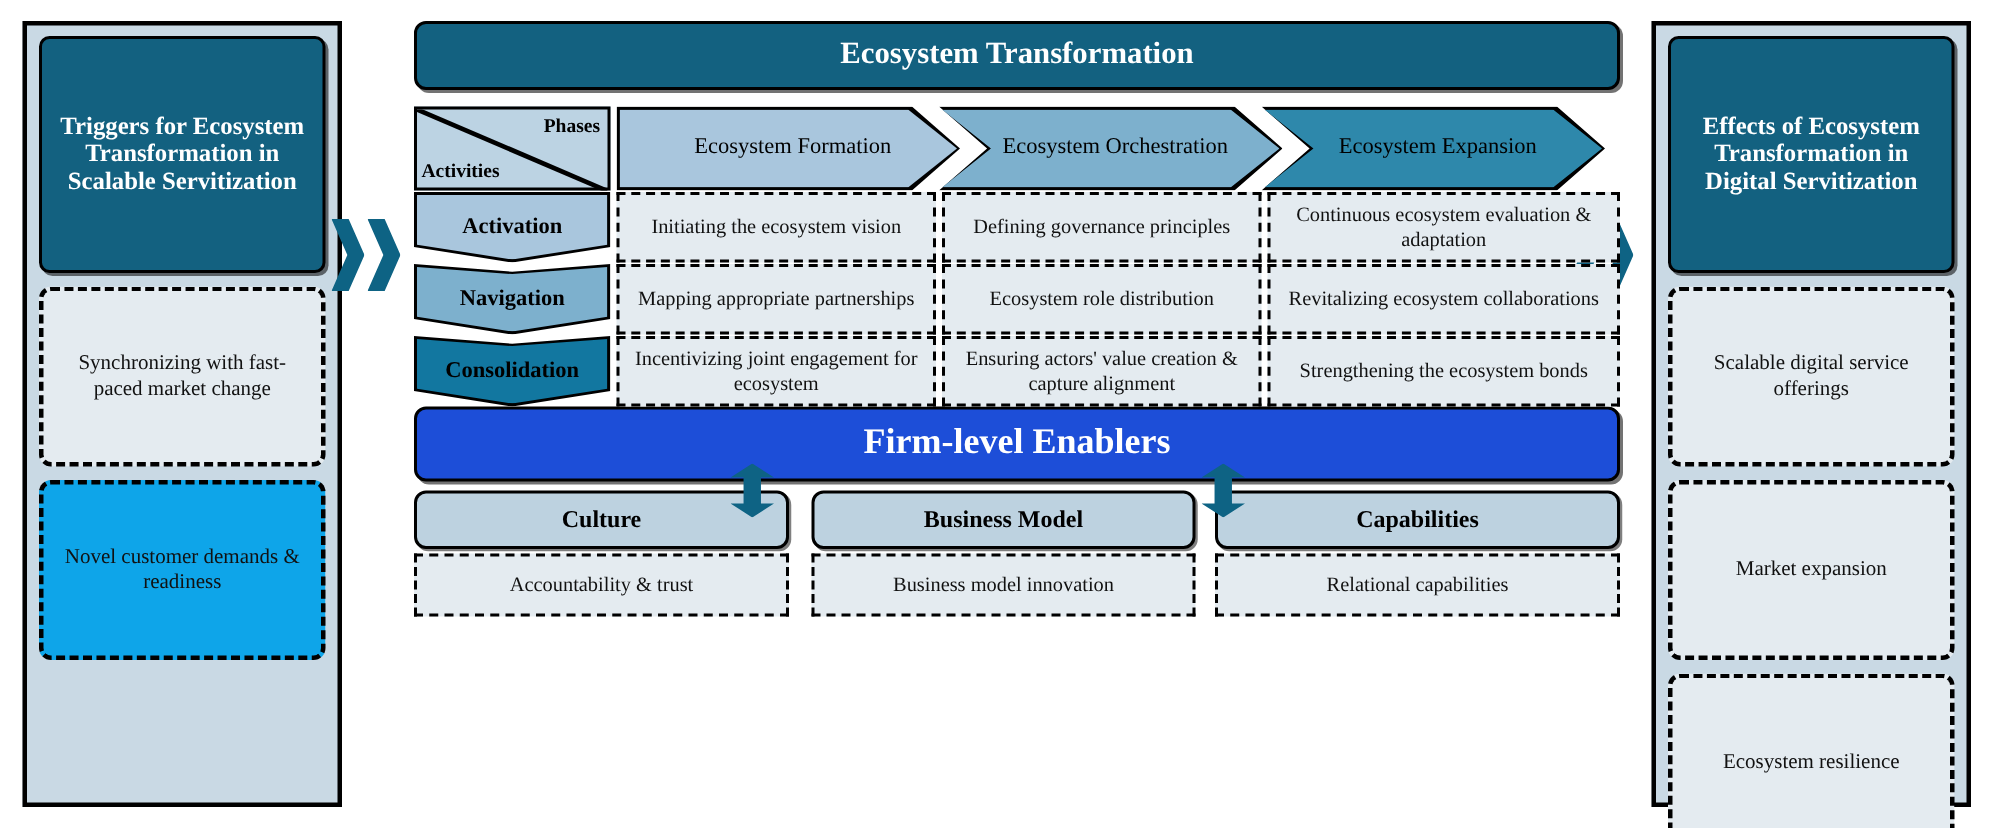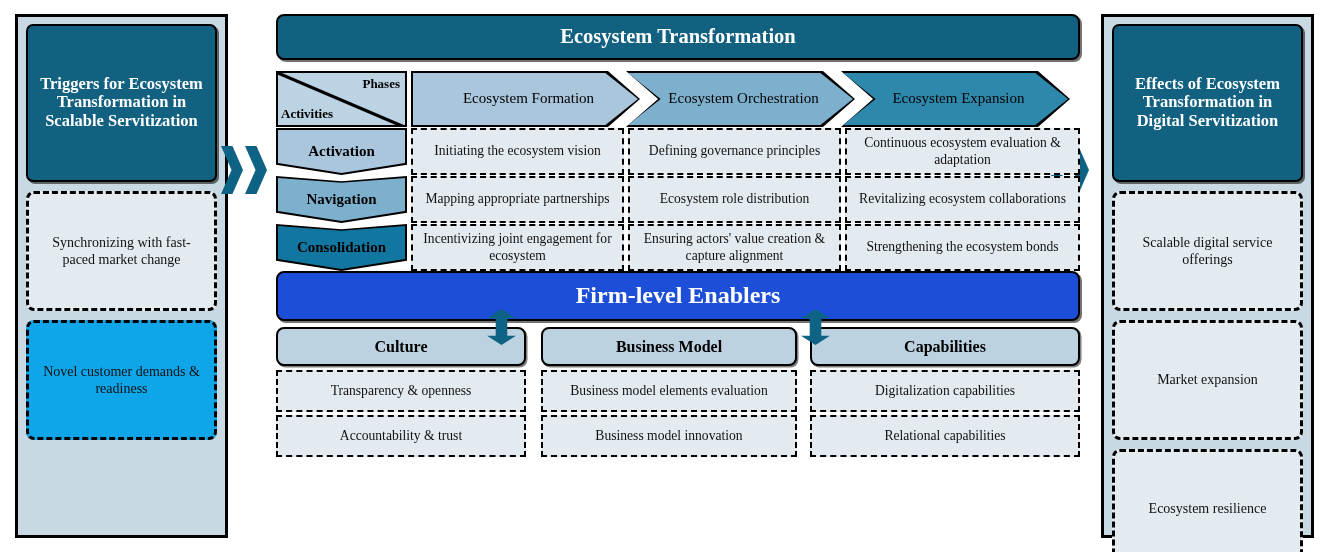"Transparency & openness" div.enb-col-row { html: <div> <div>Transparency &amp; openness</div> <div></div> <div>Business model elements evaluation</div> <div></div> <div>Digitalization capabilities</div> </div> -> none }
